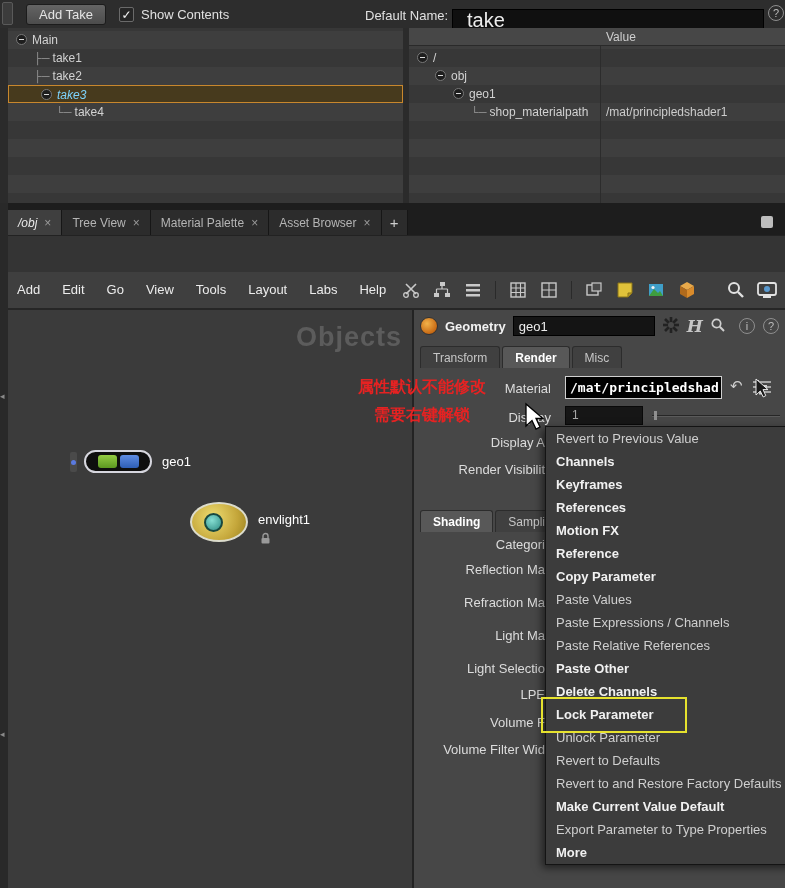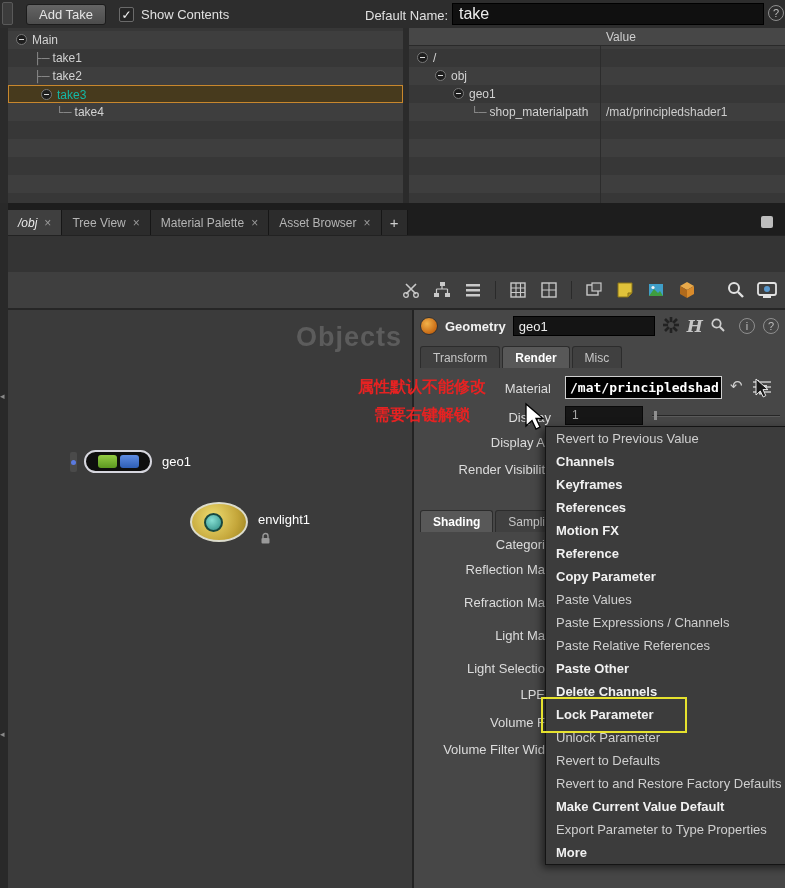"take" .tm-nameinput { font-size: 16px -> 20px; padding: 0 6px -> 0 14px; top: 3px -> 9px }
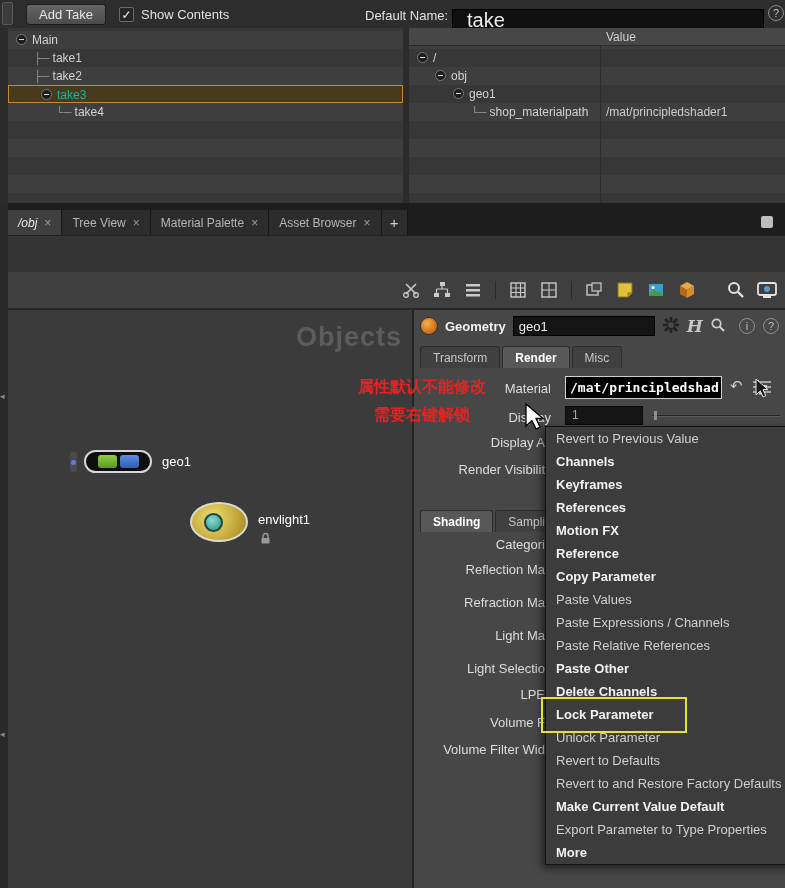"take3" .trow.selected { color: #14b8a6 -> #7dd3fc; font-style: none -> italic }
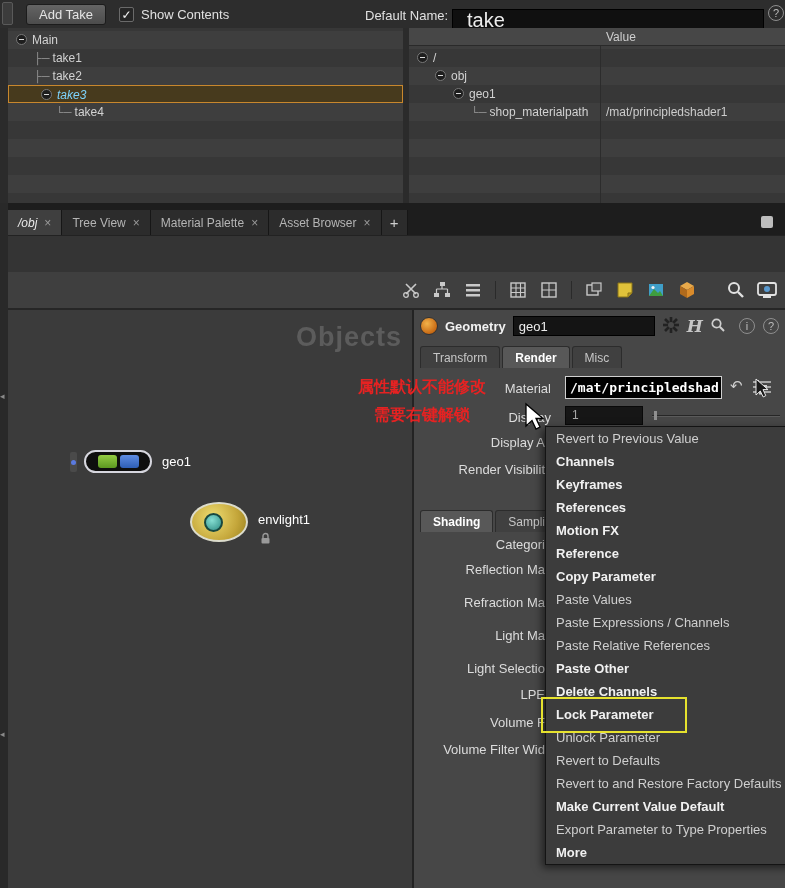"Add" div.menus { html: none -> <div> <div>Add</div> <div>Edit</div> <div>Go</div> <div>View</div> <div>Tools</div> <div>Layout</div> <div>Labs</div> <div>Help</div> </div> }
